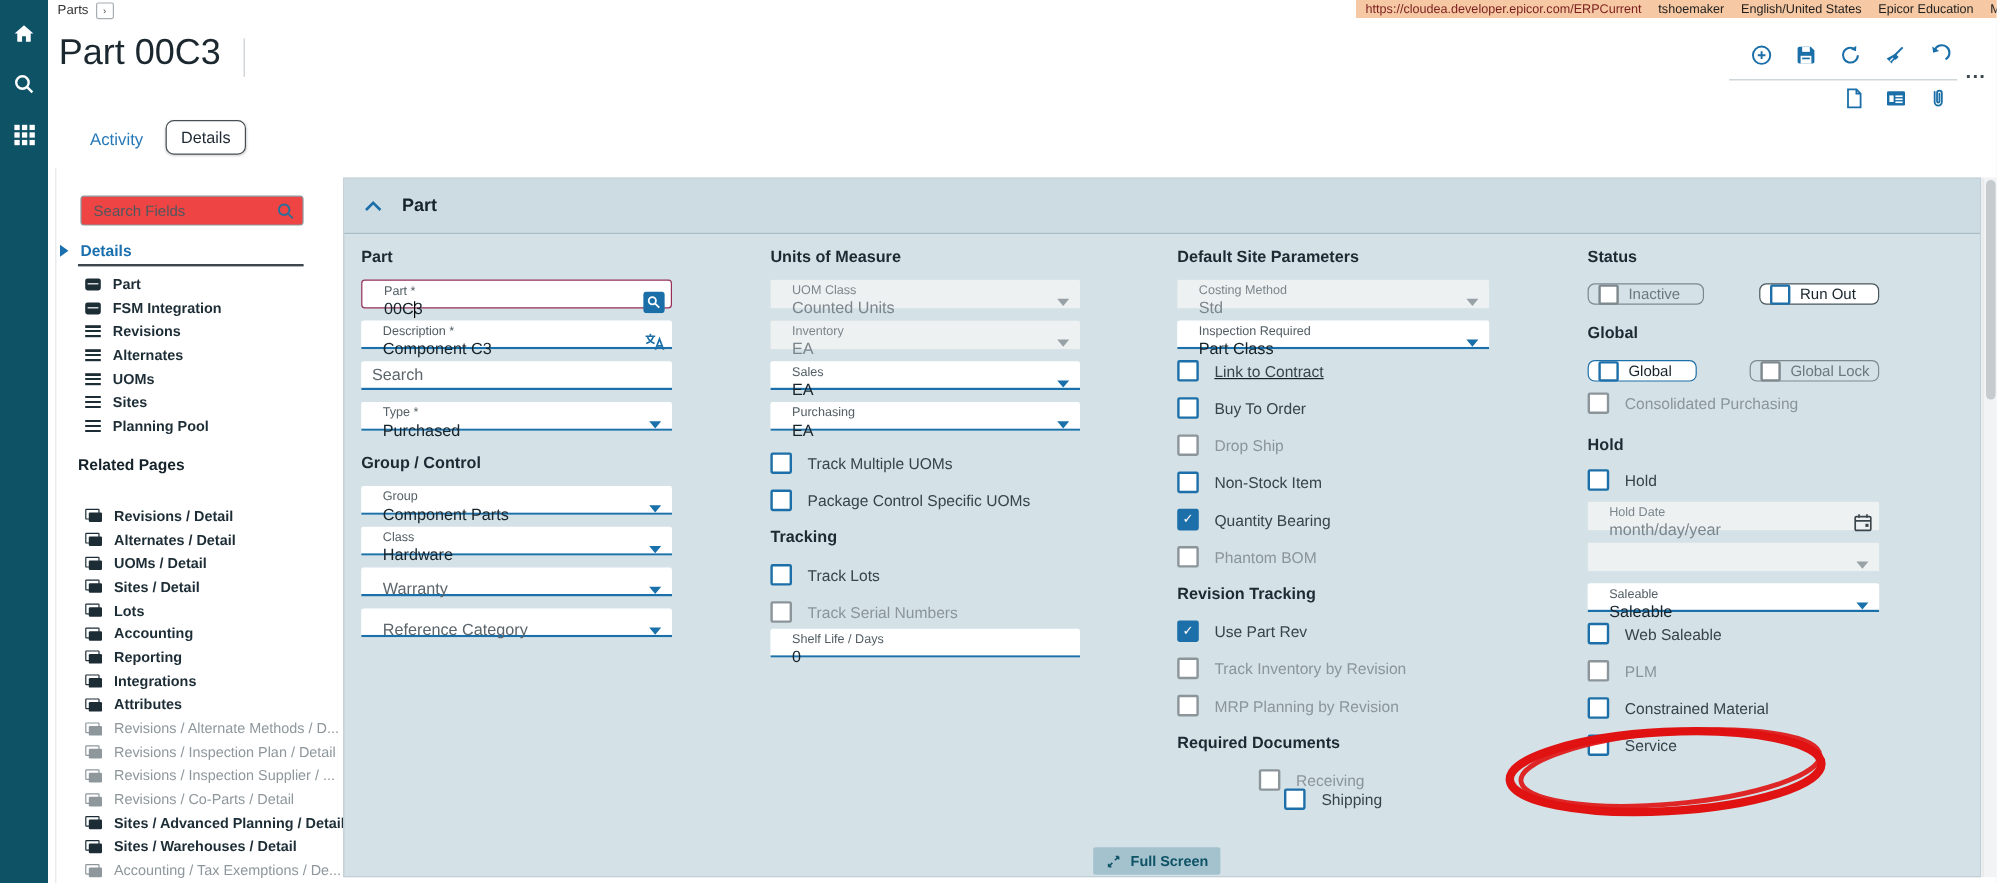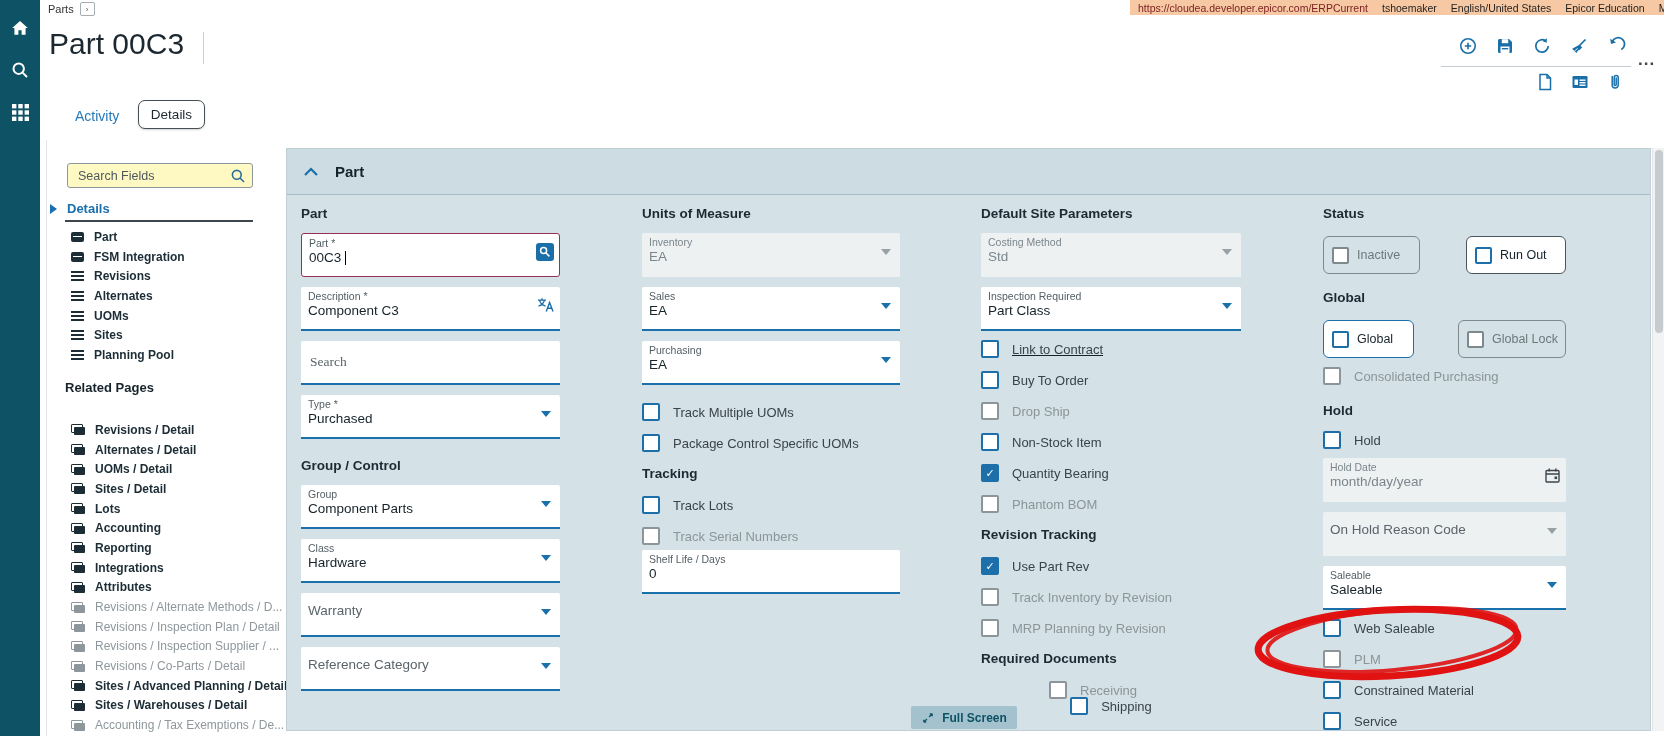"Search Fields" #fields-search { background: #fef9c3 -> #ef4444 }
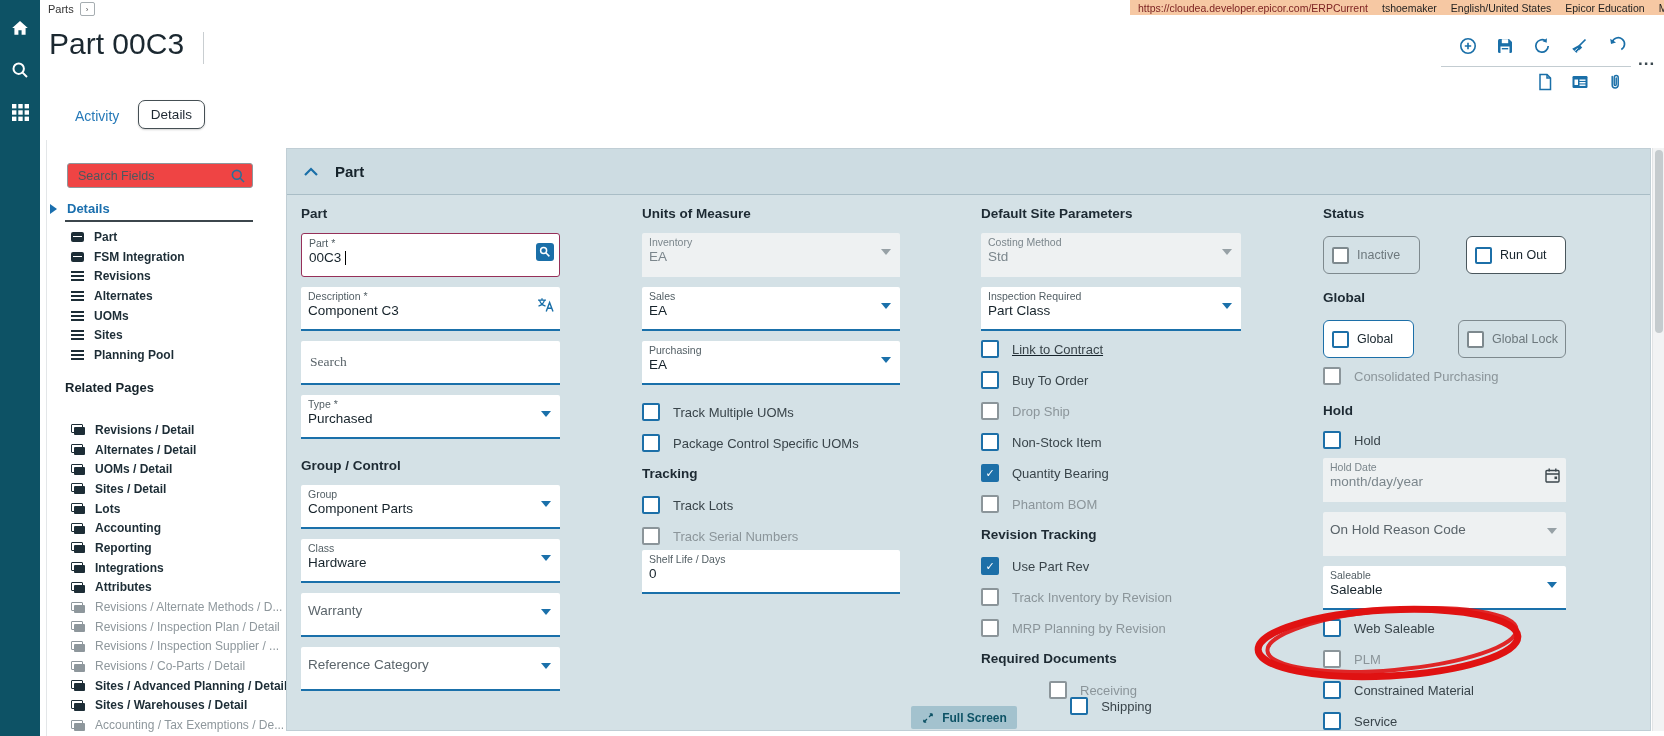"Part *" .field { height: 44px -> 24px; padding: 3px 26px 0 7px -> 3px 26px 0 18px }
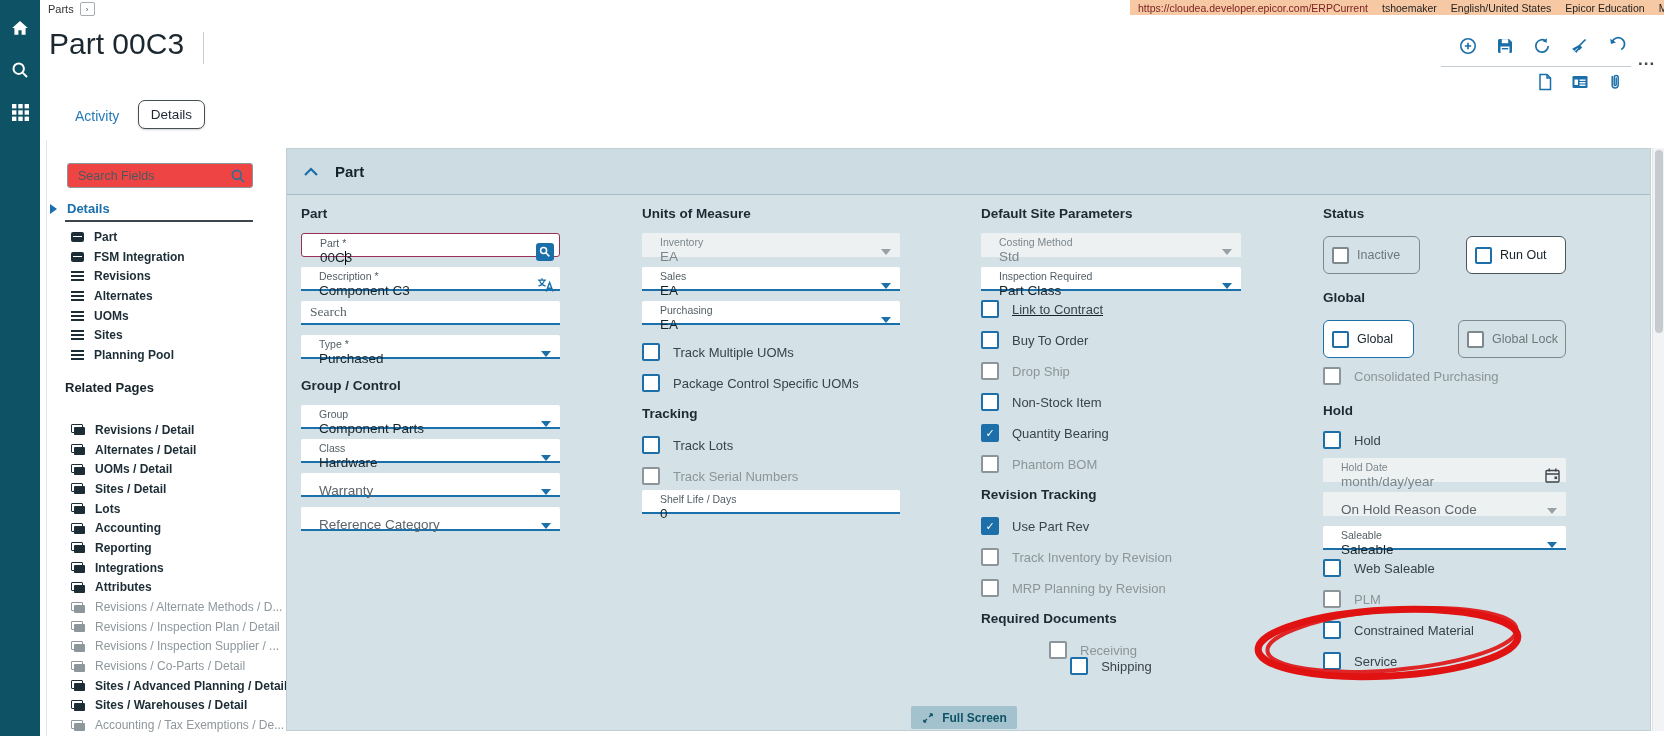"UOM Class" div.field { html: none -> <div> <span>UOM Class</span> <span>Counted Units</span> <span></span> </div> }
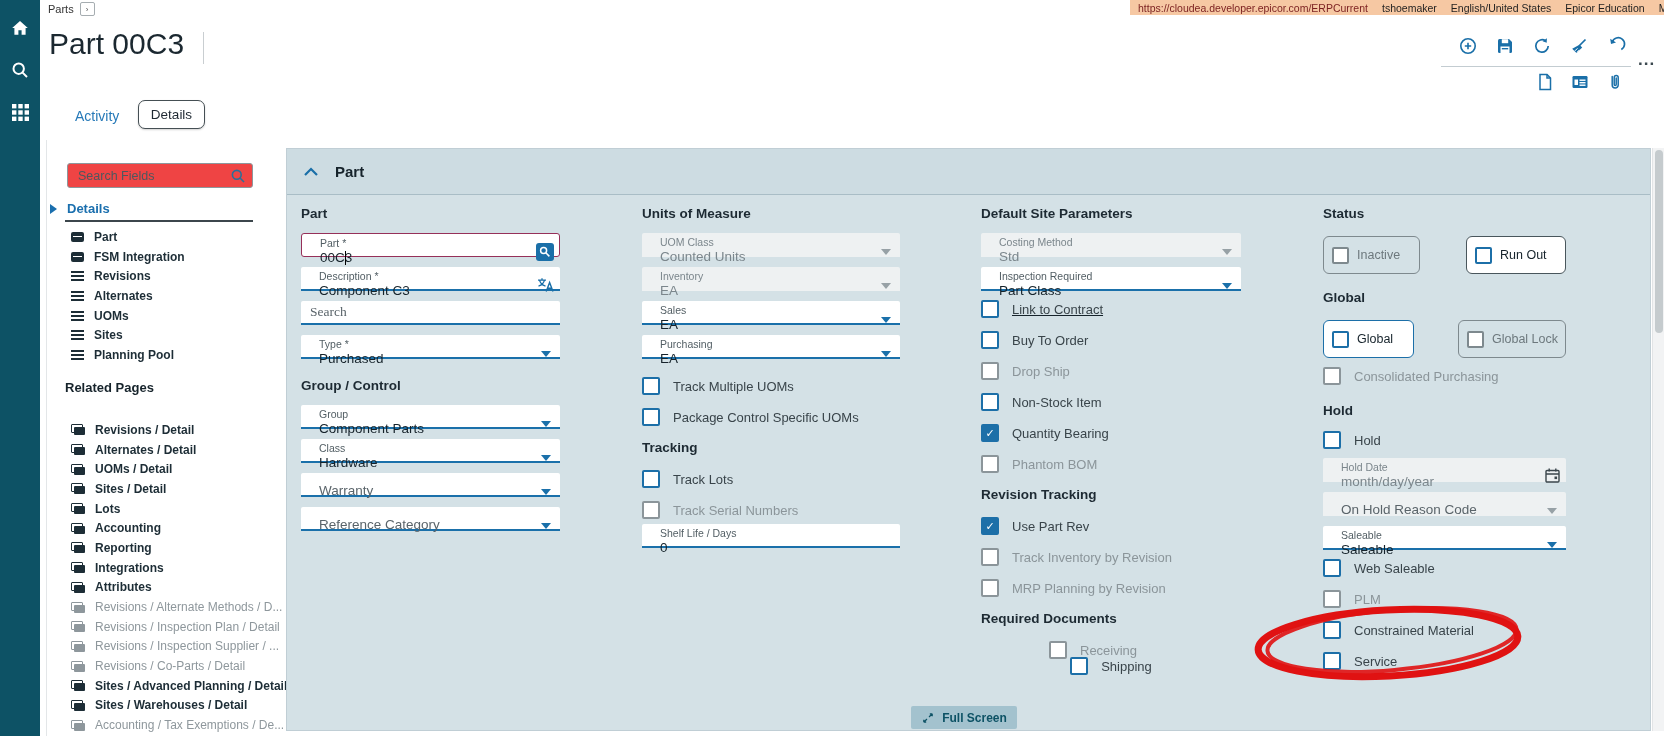"Inactive" .boxtog { height: 38px -> 18px }
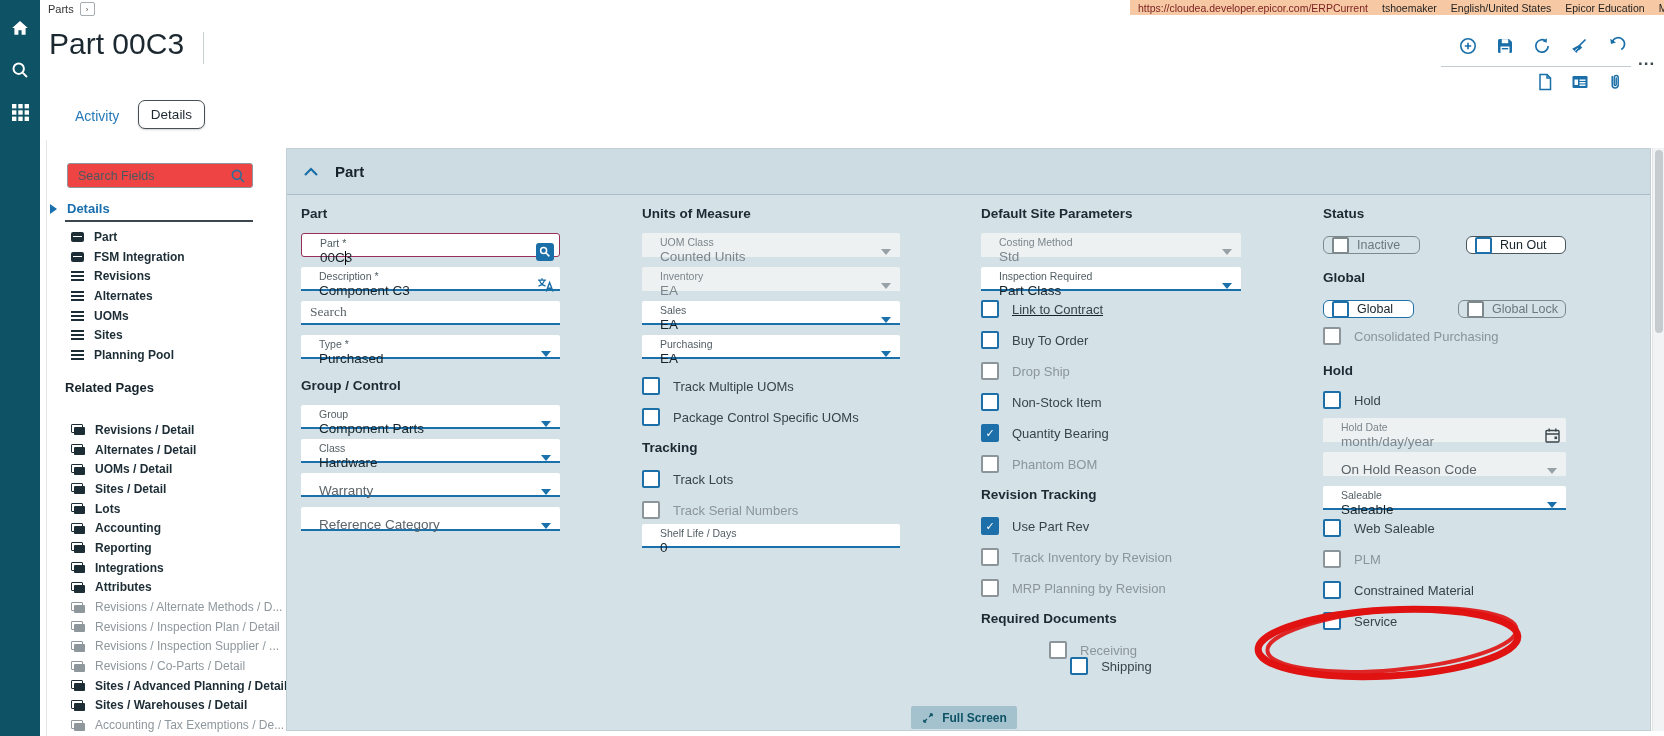"Search" .finput { font-family: Liberation Serif, serif -> Liberation Sans, sans-serif }
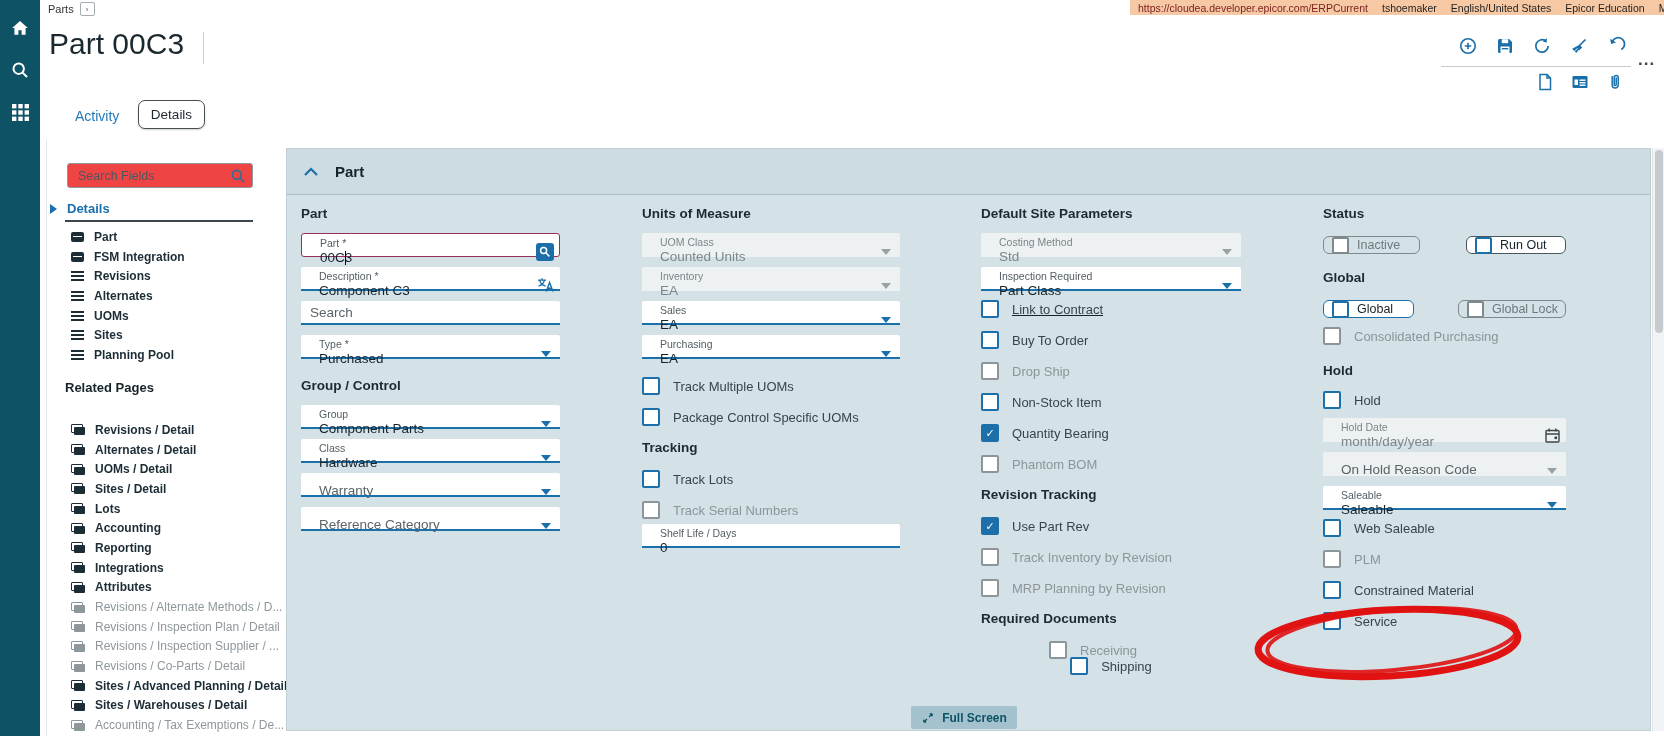"On Hold Reason Code" span.flabel { html: <span>On Hold Reason Code</span> -> none }
